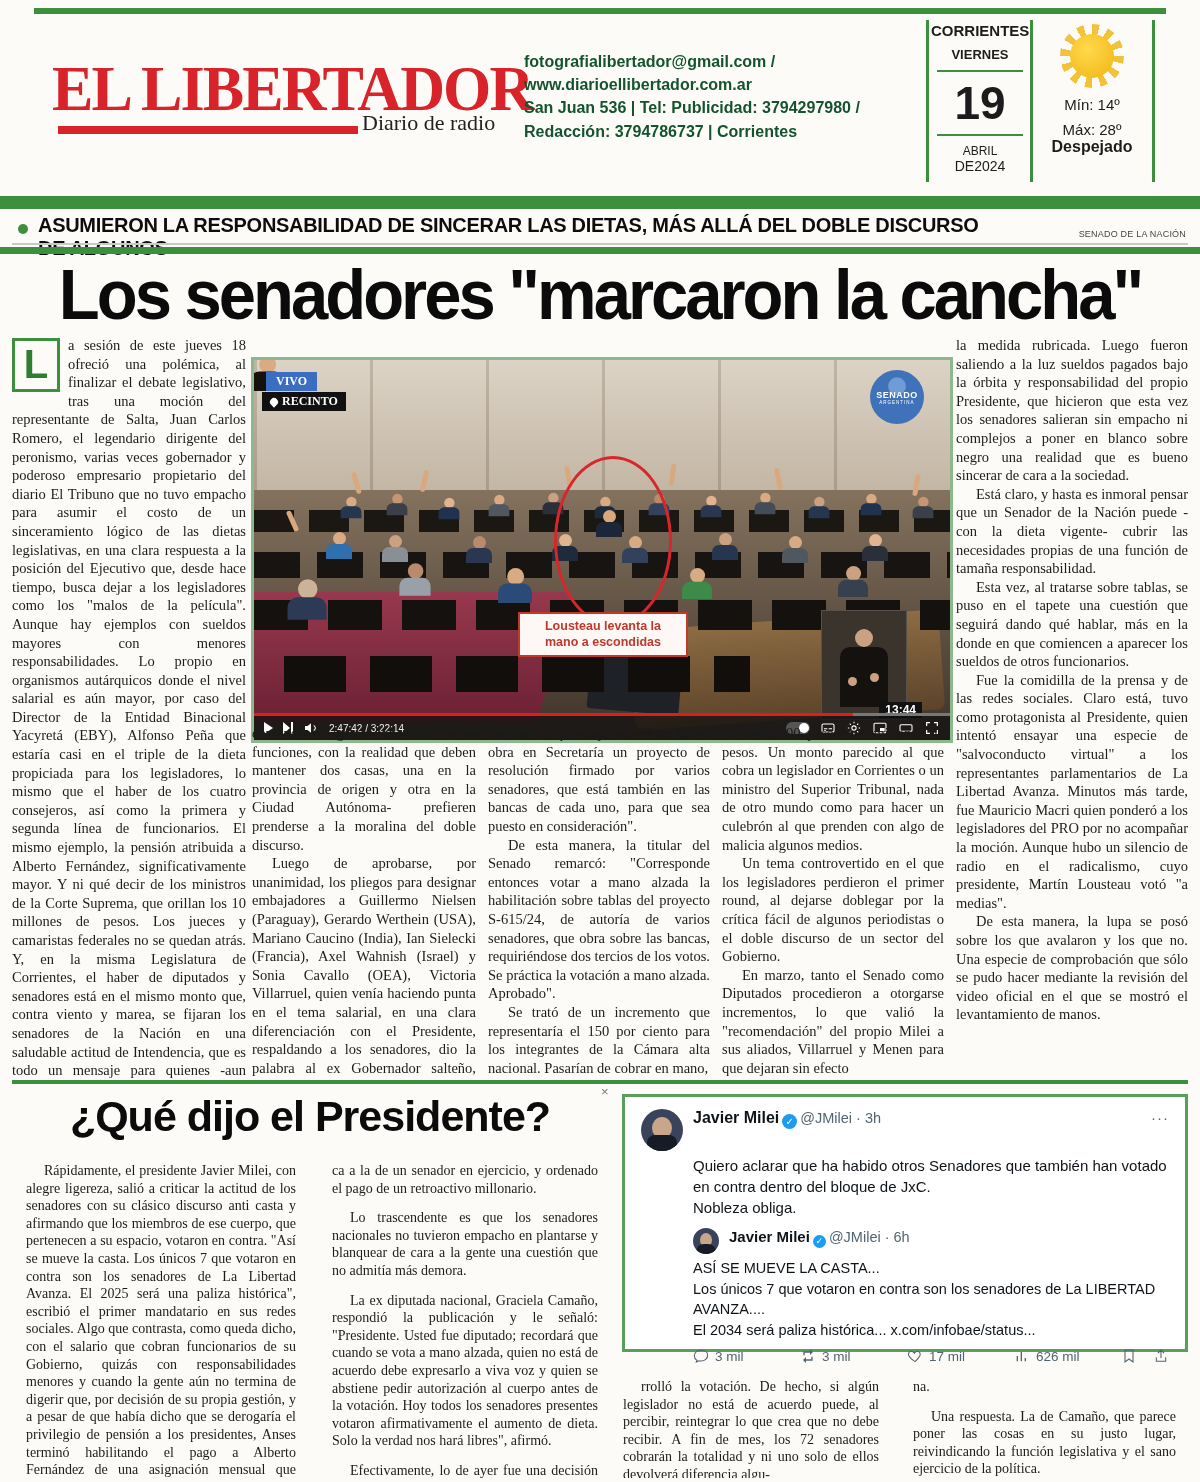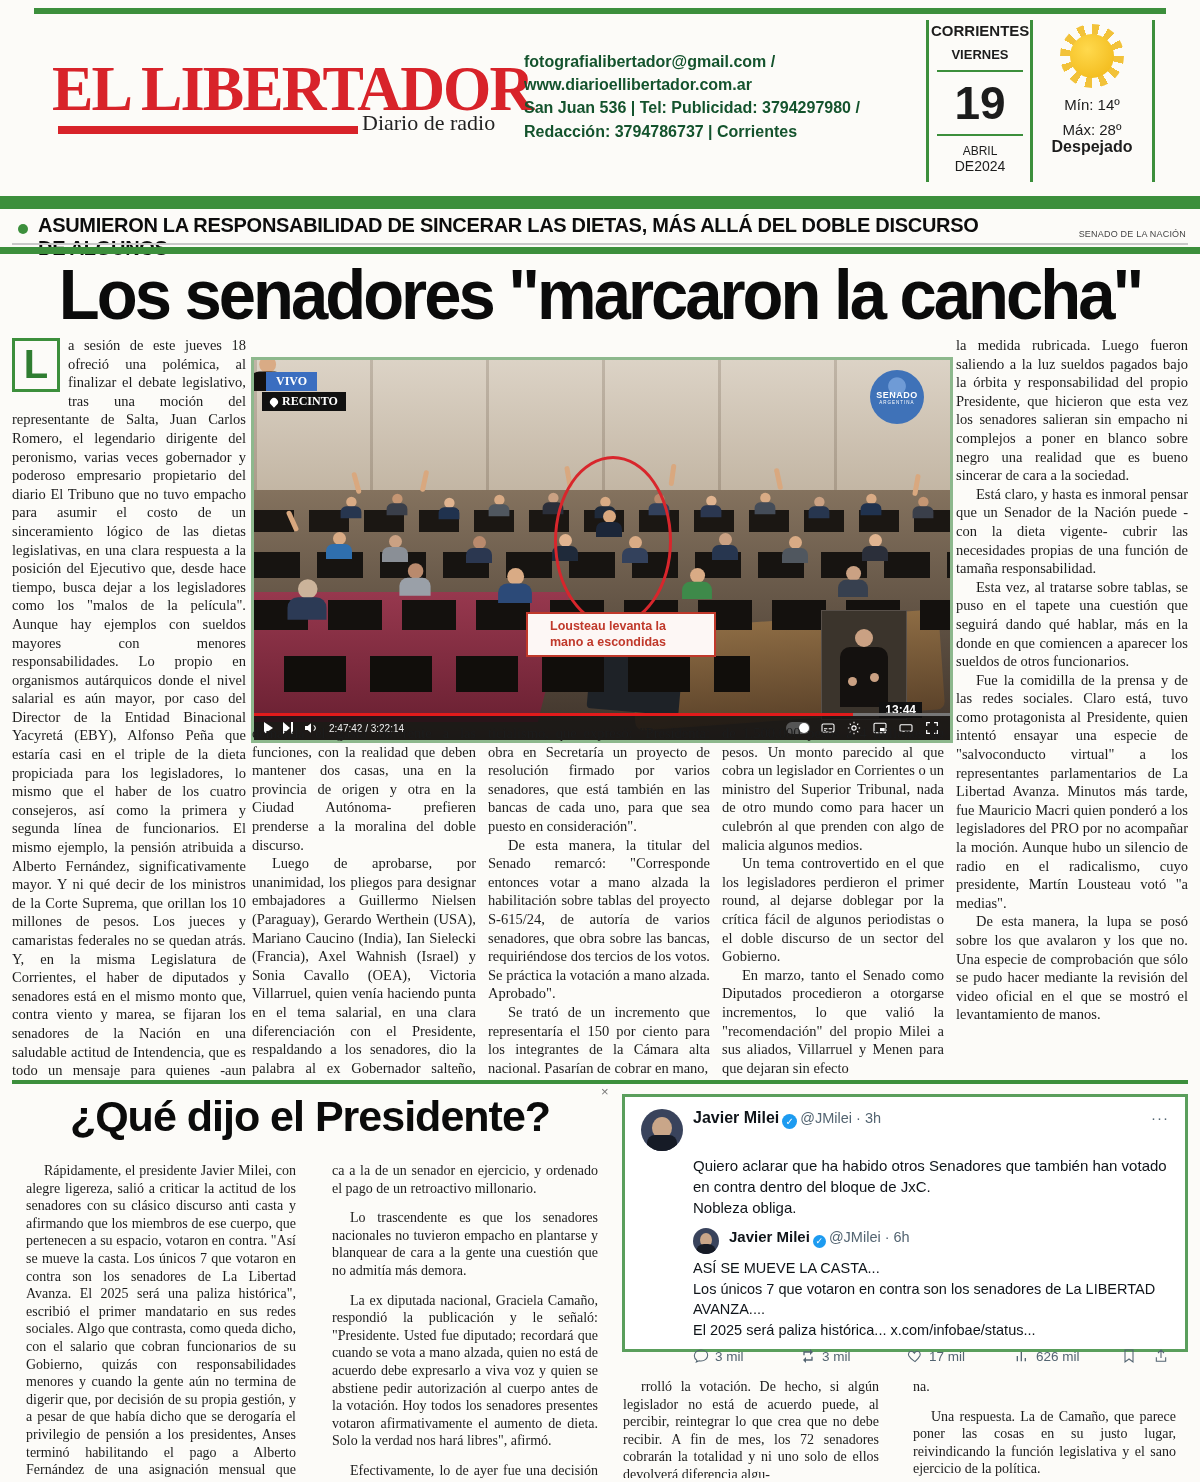"Lousteau levanta la mano a" .v-caption { left: 272px -> 264px; padding: 5px 22px -> 5px 12px; text-align: none -> center }
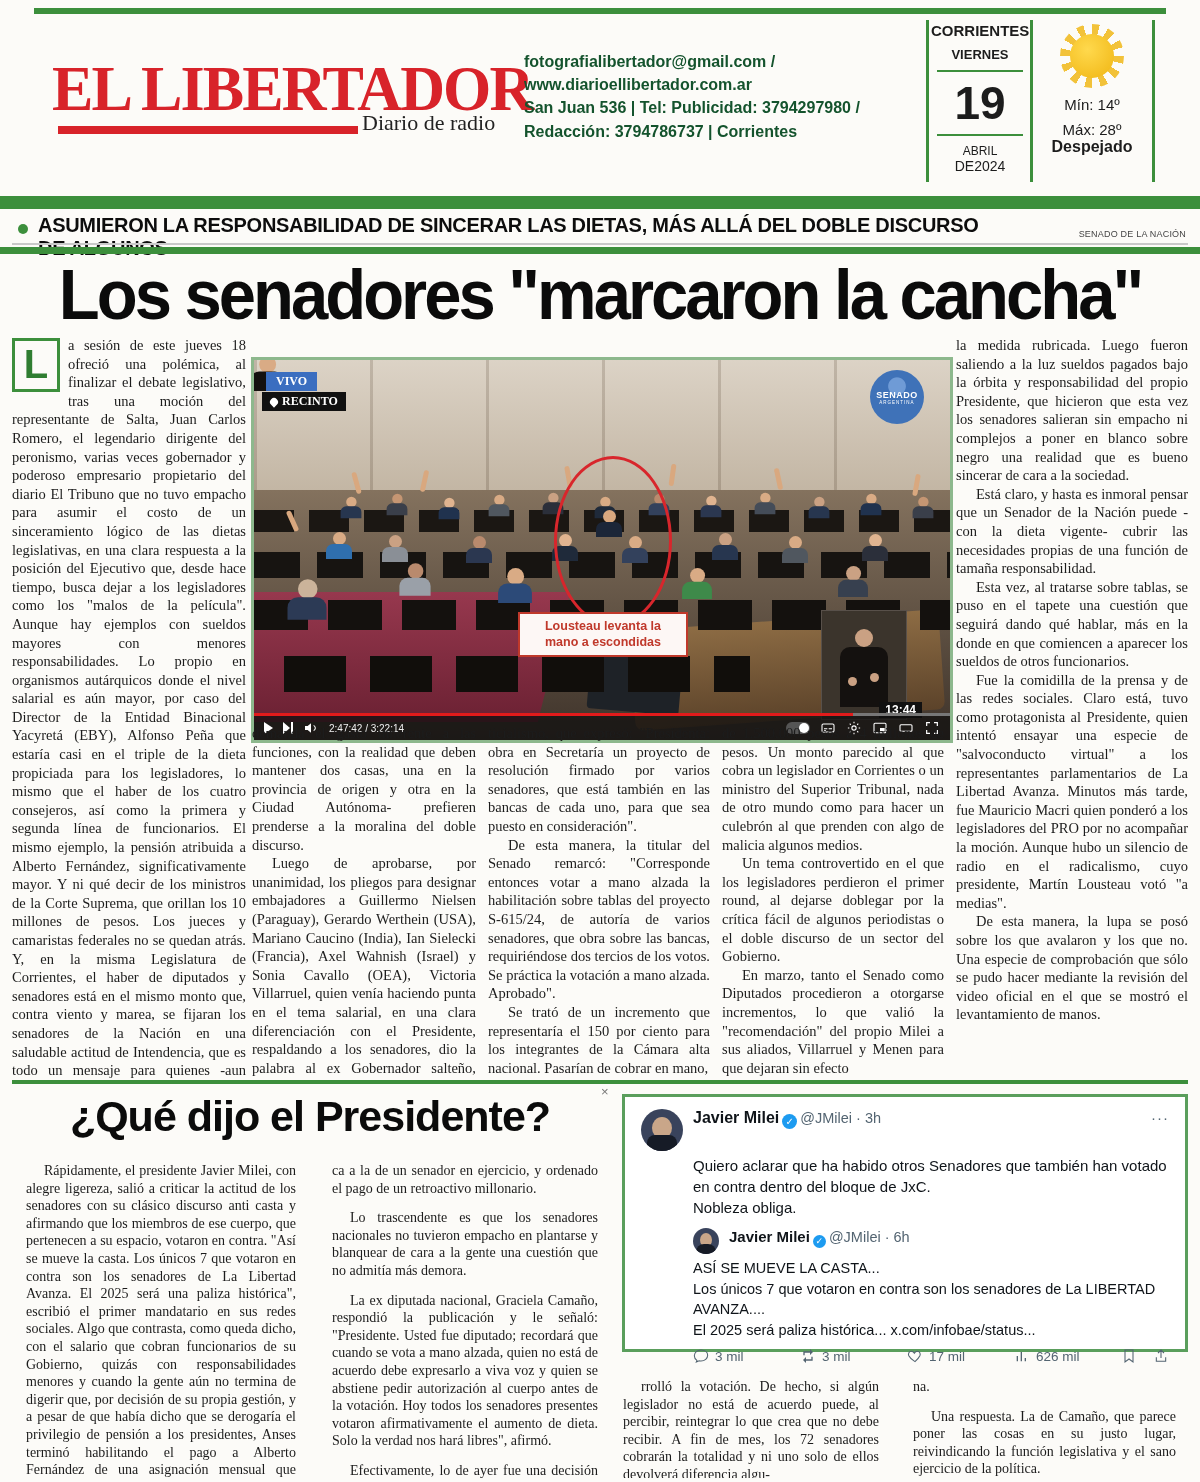"El 2025 será paliza histórica..." div { text: 2025 -> 2034 }
